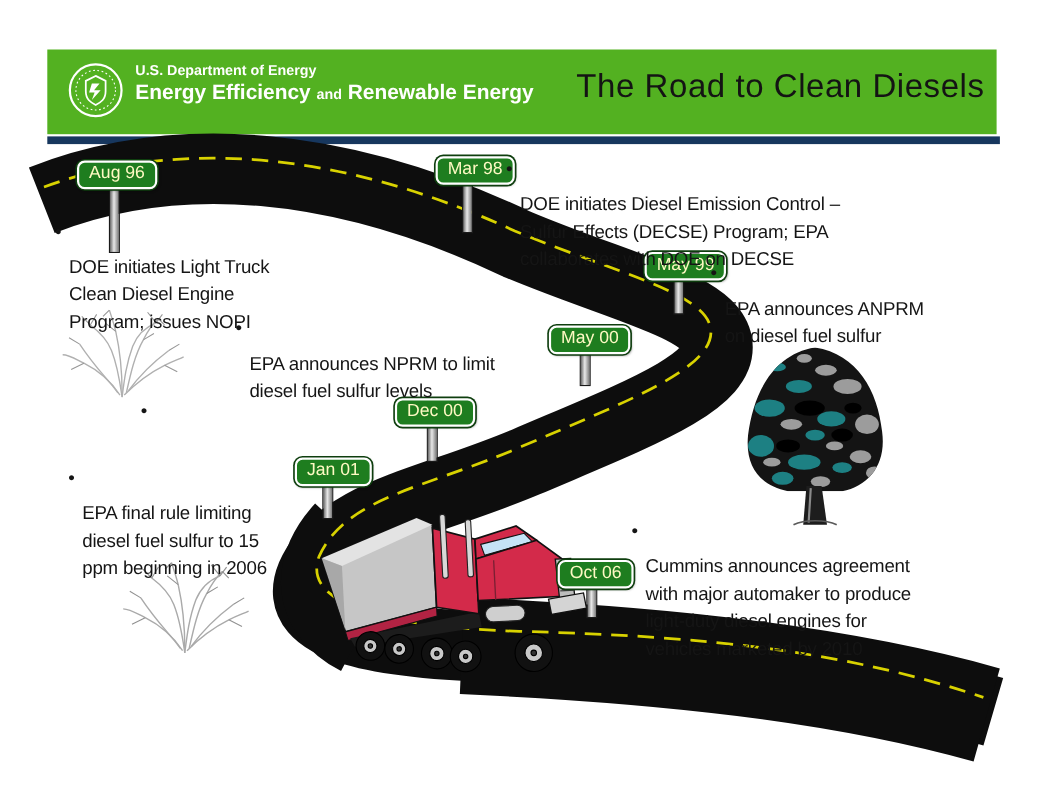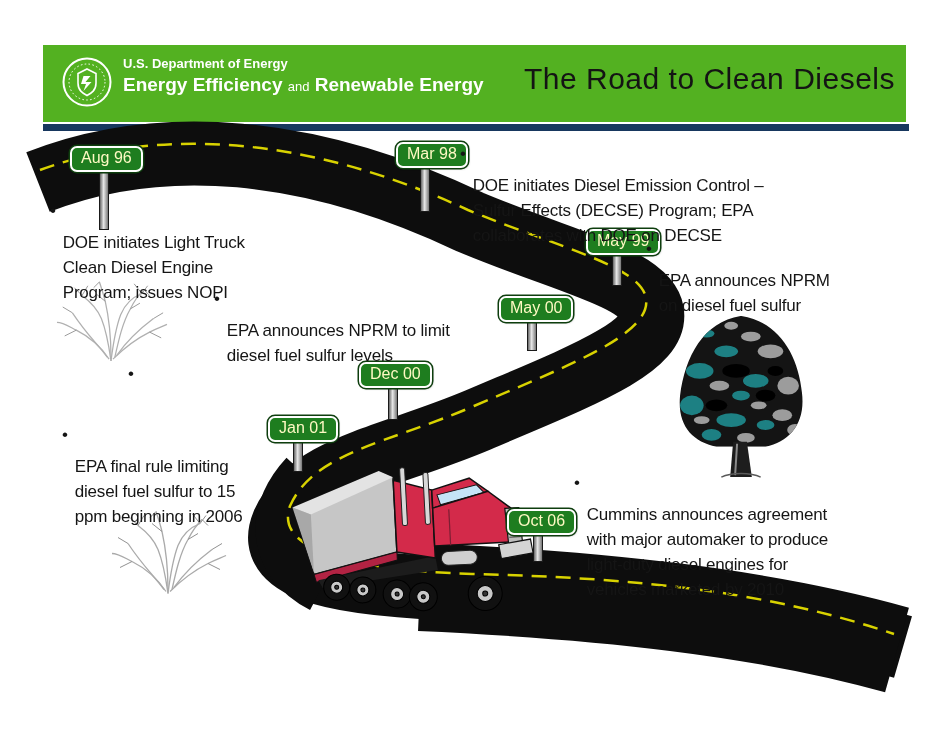"and" .hdr-l2 .and { font-weight: 400 -> 700 }
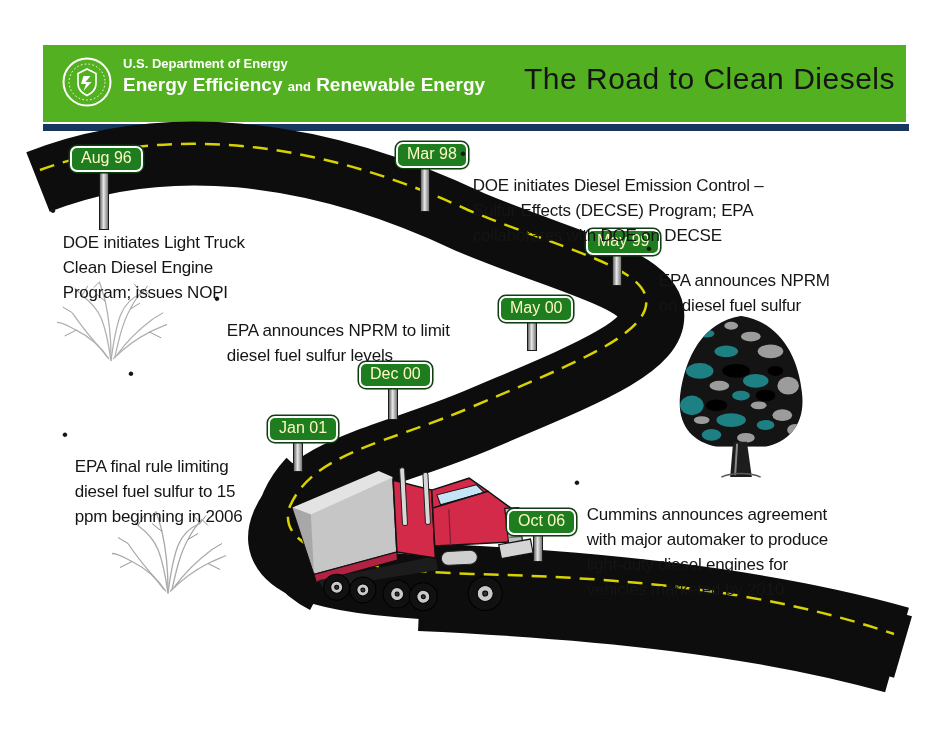"EPA announces NPRM" span.lines { text: NPRM -> ANPRM }
